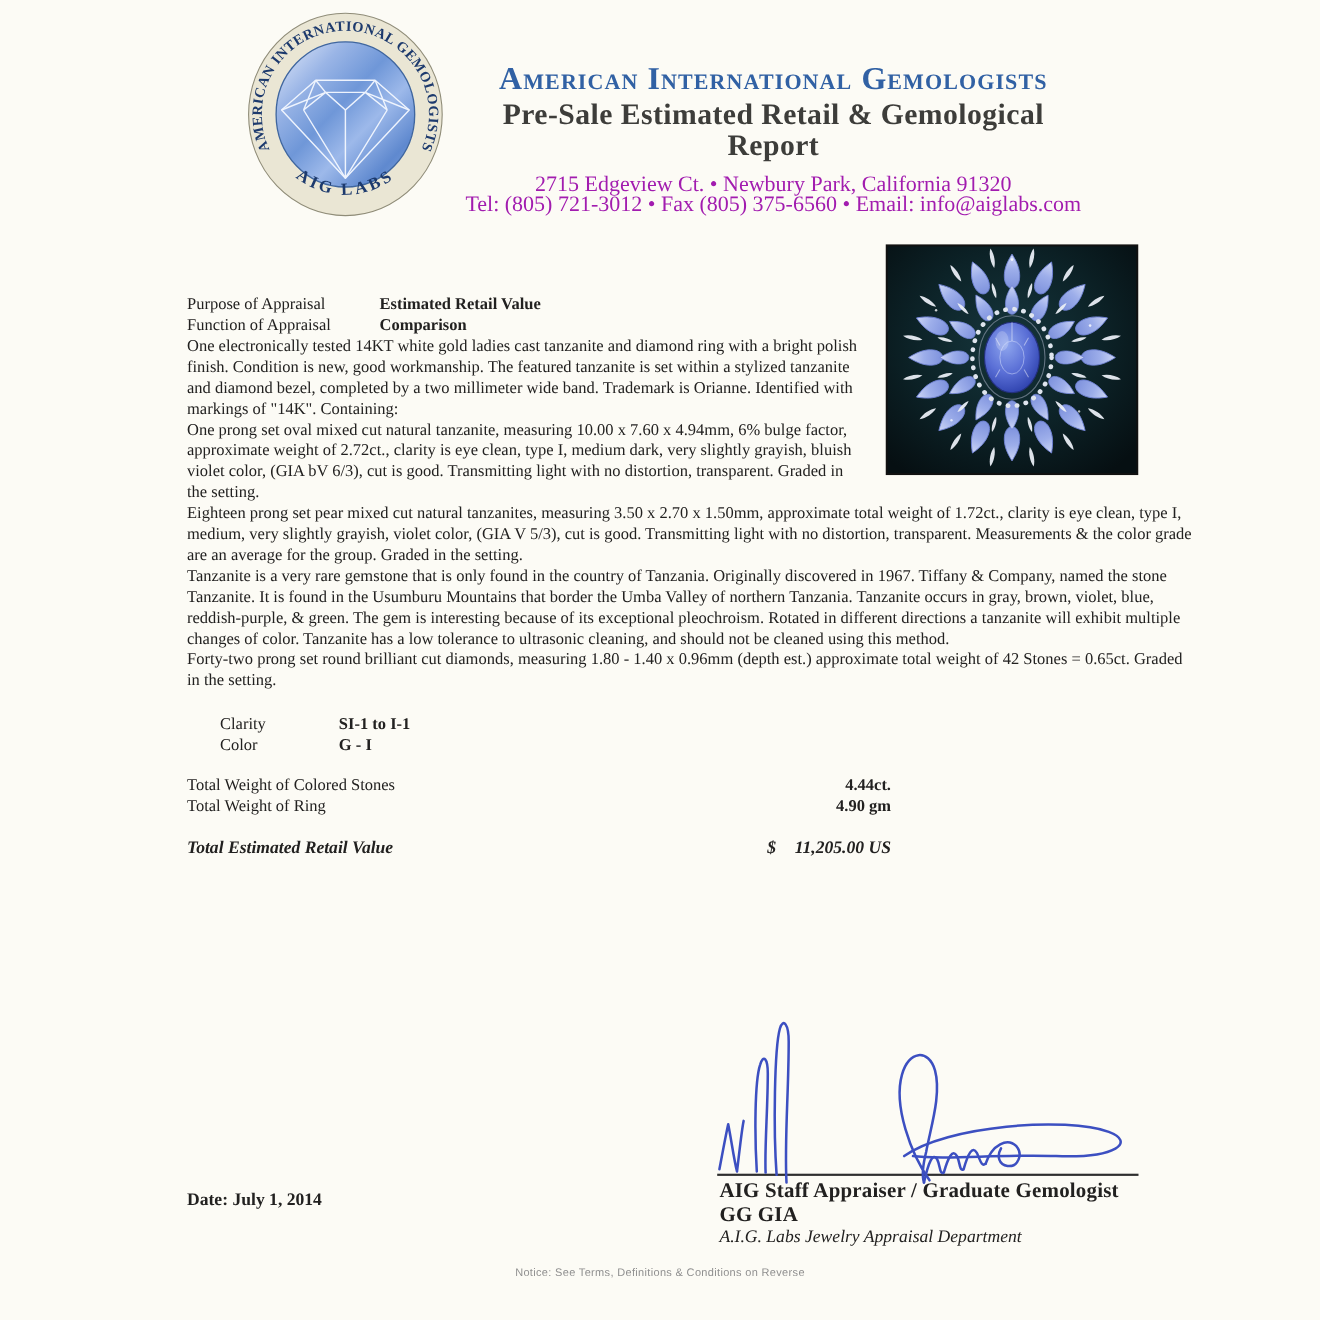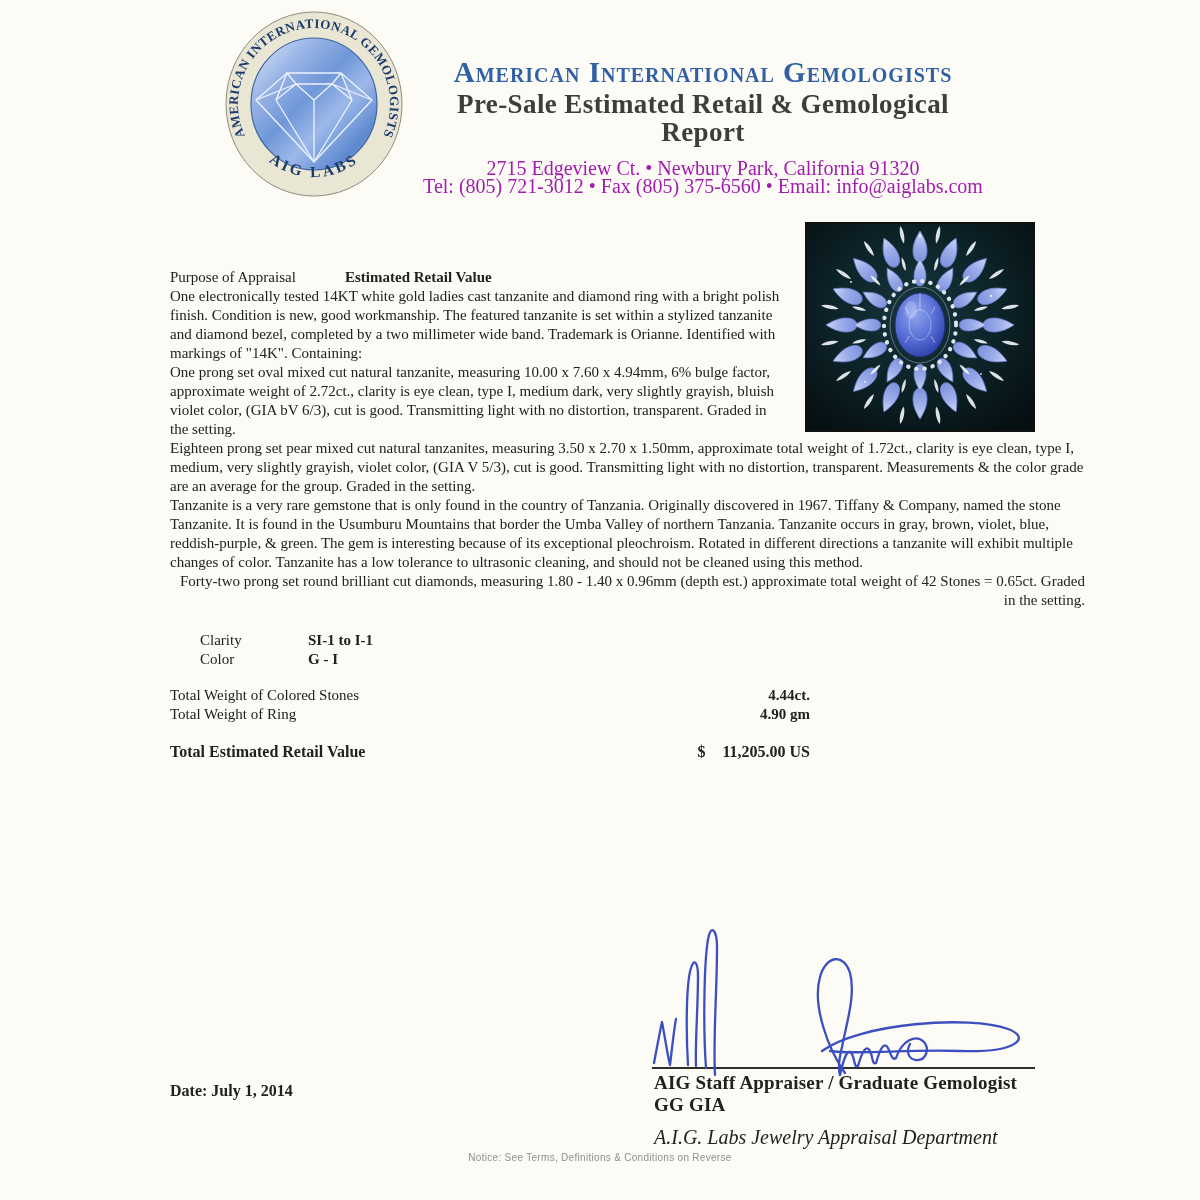"Function of Appraisal Comparison" div.meta-row { html: none -> <div> <span>Function of Appraisal</span><span>Comparison</span> </div> }
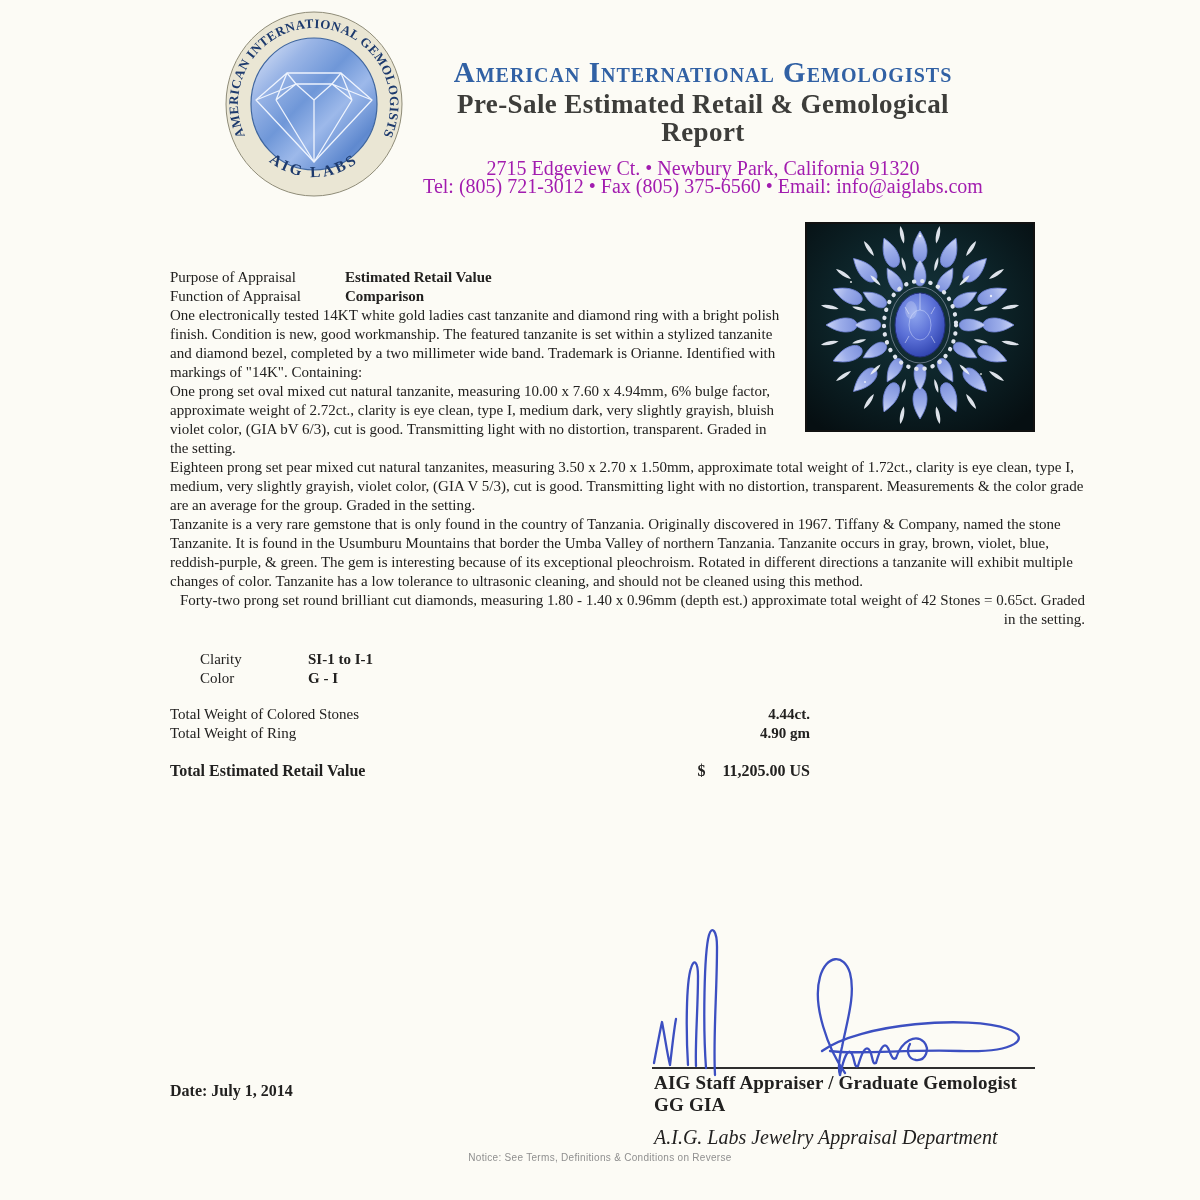"Forty-two prong set round brilliant" .p5 { text-align: right -> none }
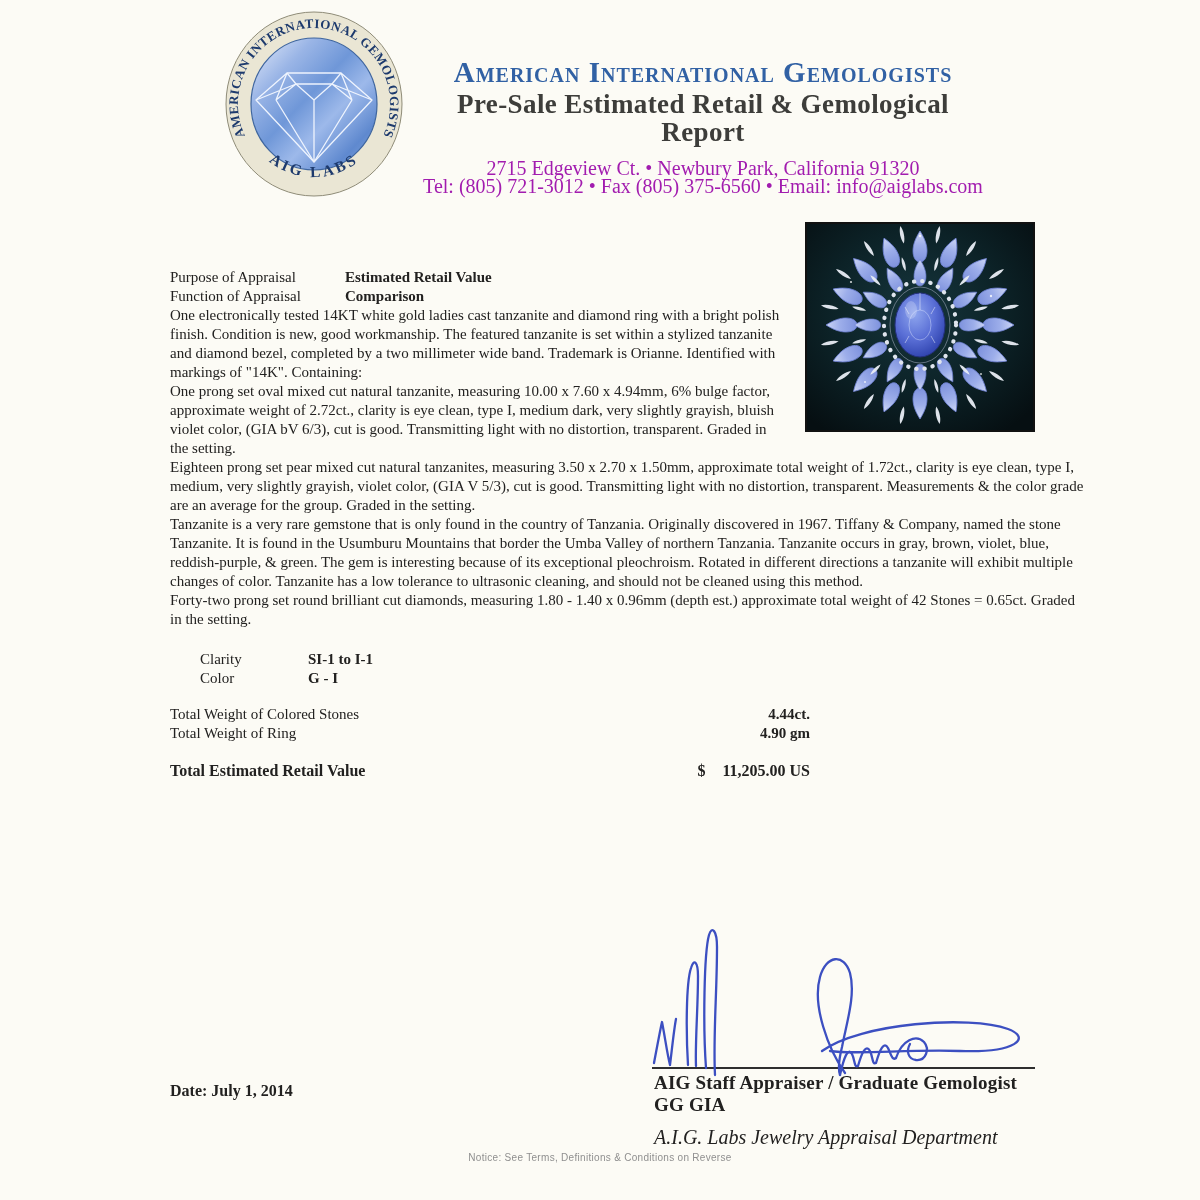"Total Estimated Retail Value" .grand { font-style: none -> italic }
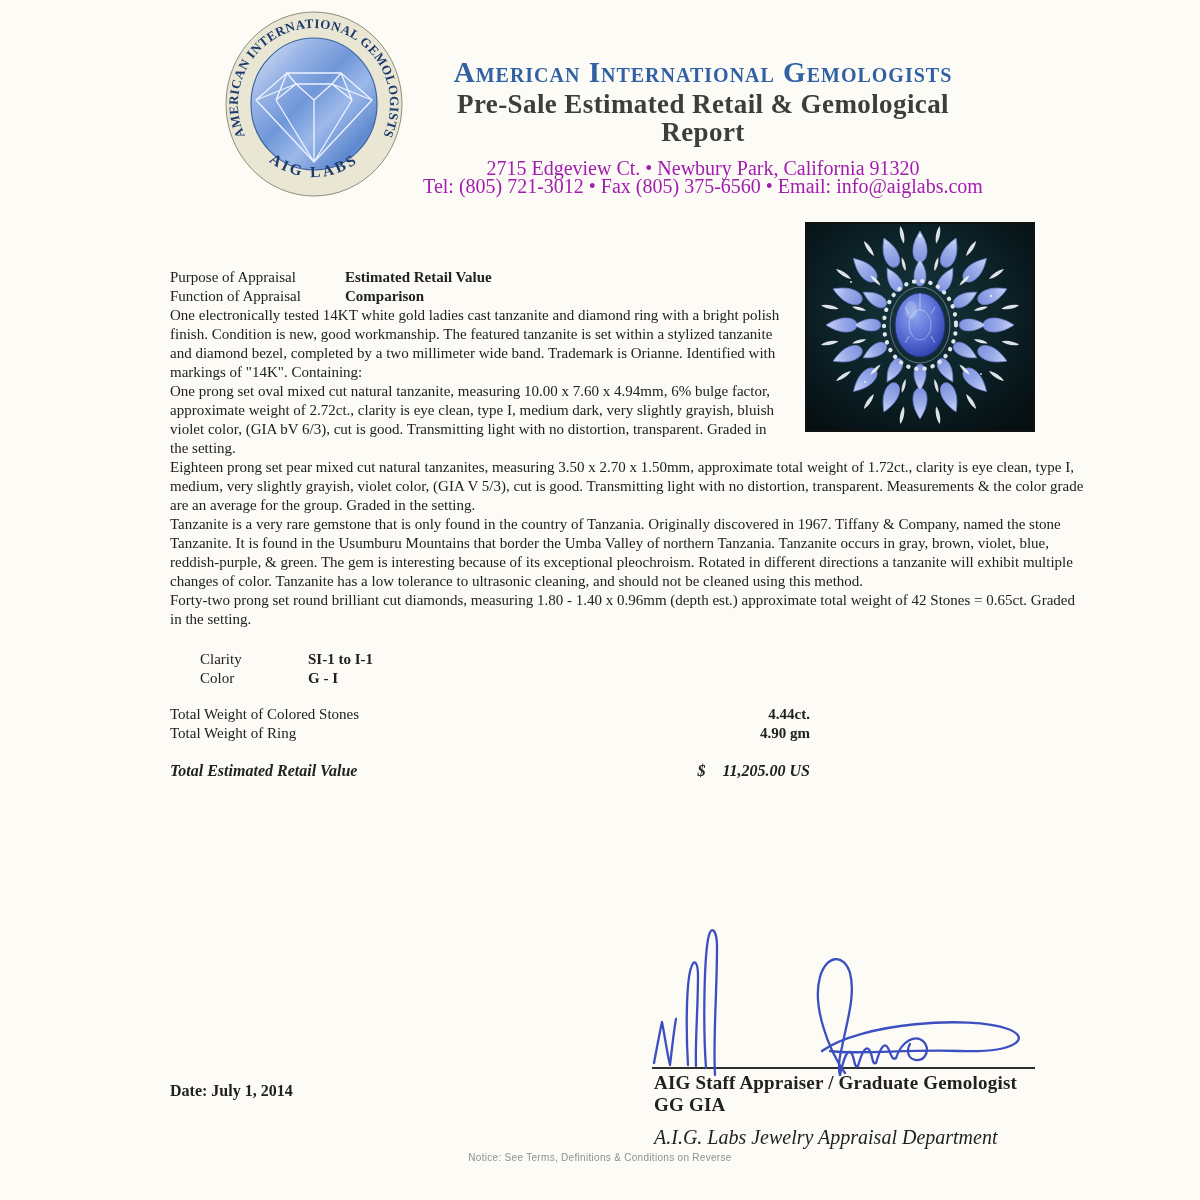"A.I.G. Labs Jewelry Appraisal Department" .sig-line2 { font-size: 20px -> 16px; margin: 10px 0 0 14px -> 0 0 0 14px }
